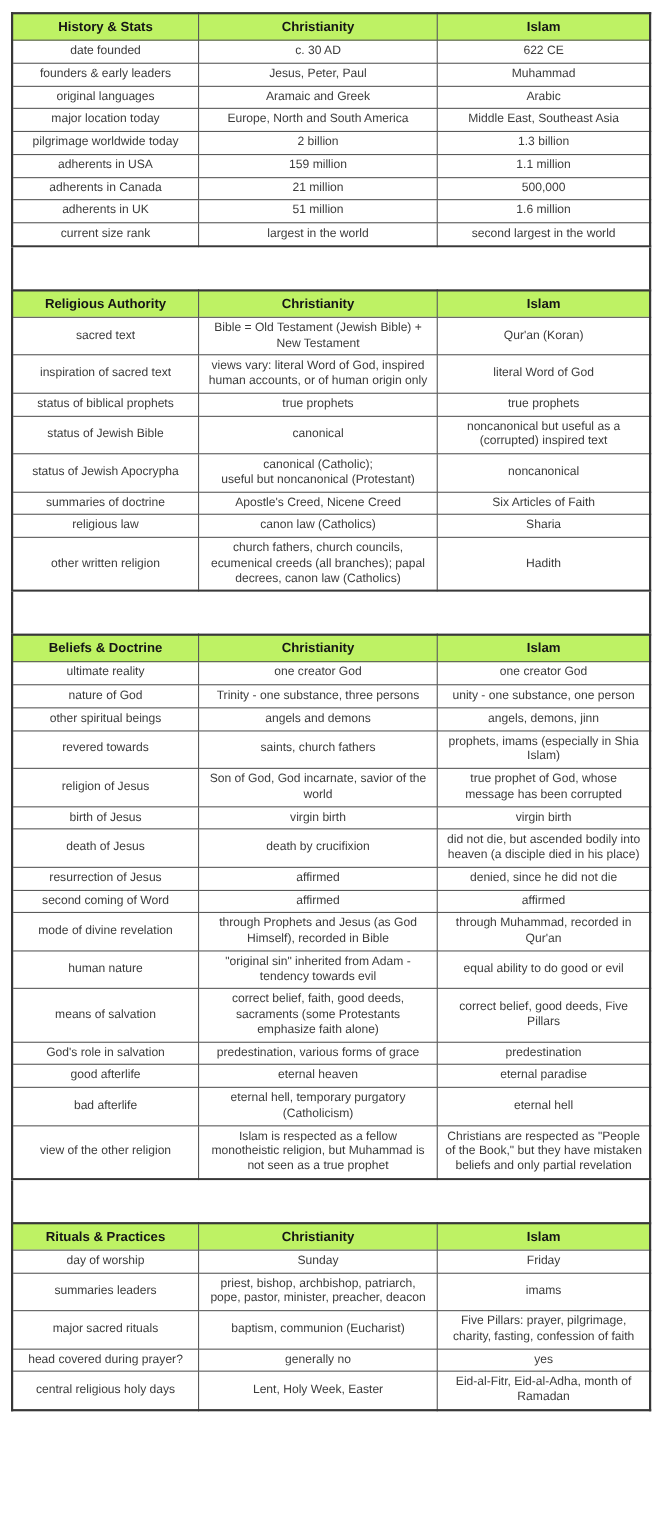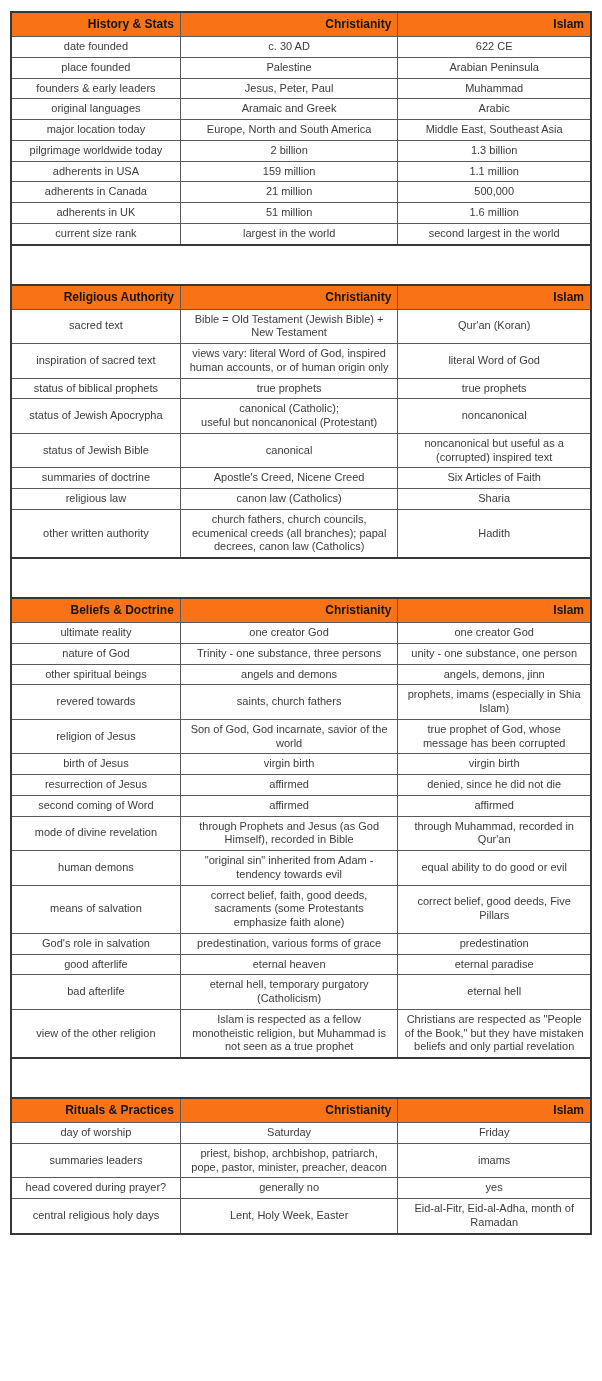"History & Stats" table.cmp th { background: #f97316 -> #bef264; text-align: right -> none }
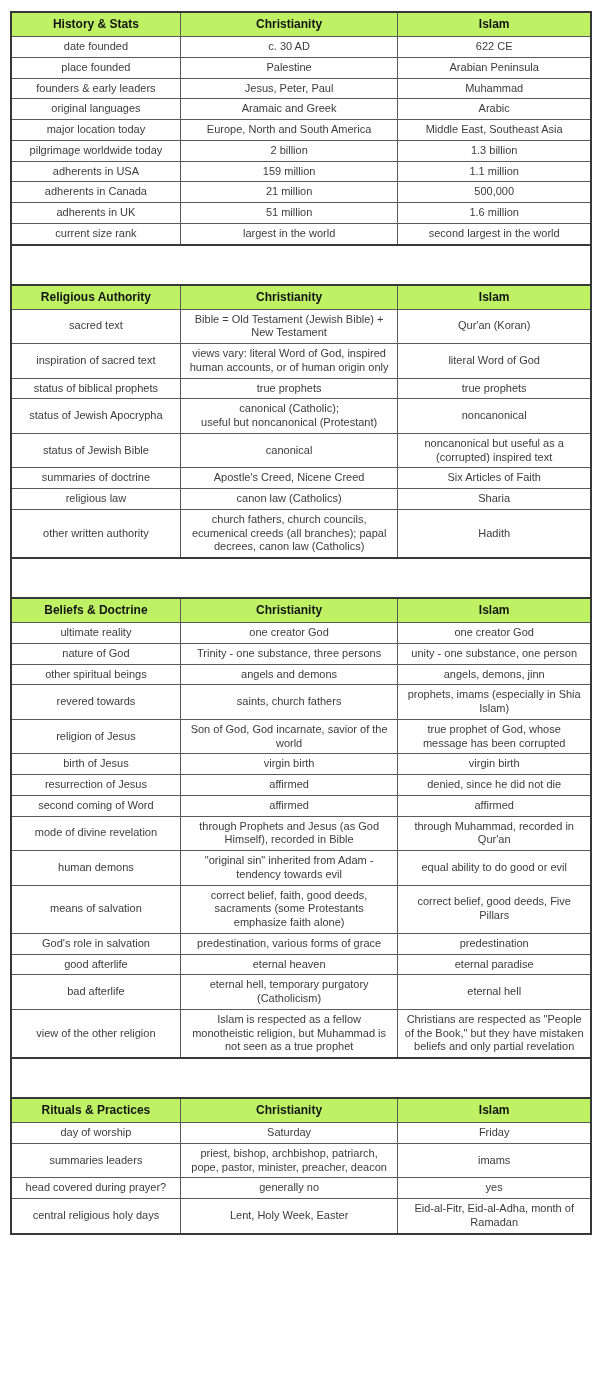"place founded" tr { html: <tr> <td>place founded</td> <td>Palestine</td> <td>Arabian Peninsula</td> </tr> -> none }
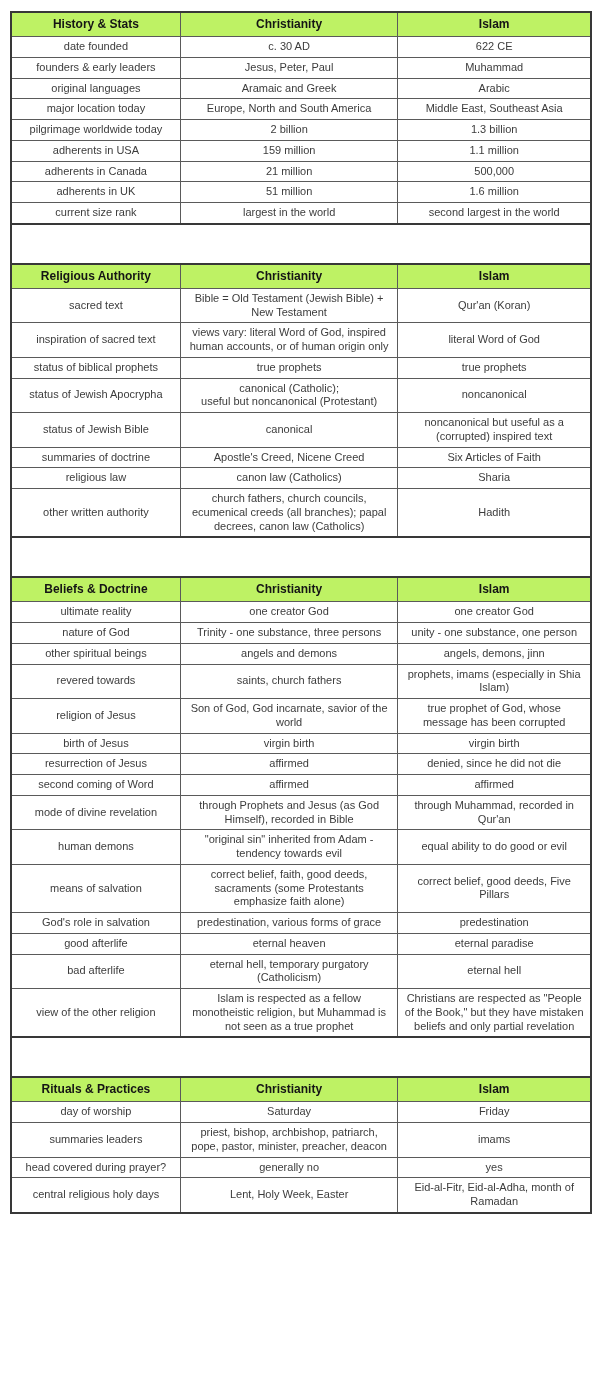"status of Jewish Apocrypha" tr { order: before "status of Jewish Bible" -> after "status of Jewish Bible" }
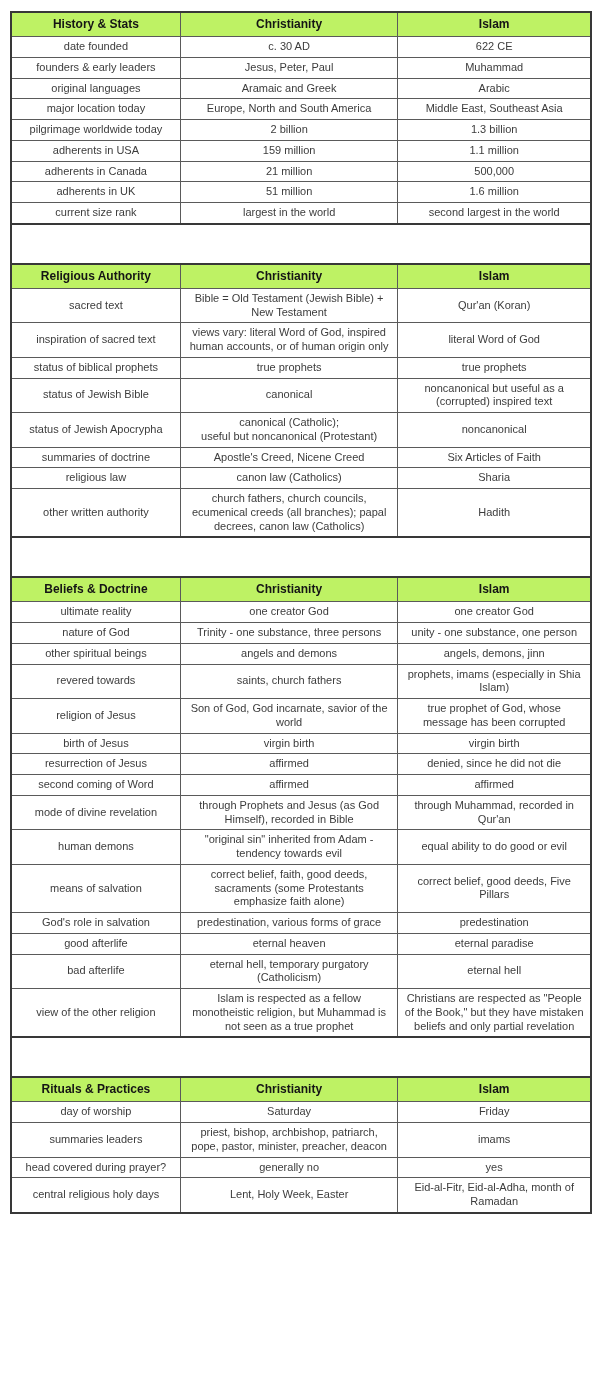"other written authority" td { text: authority -> religion }
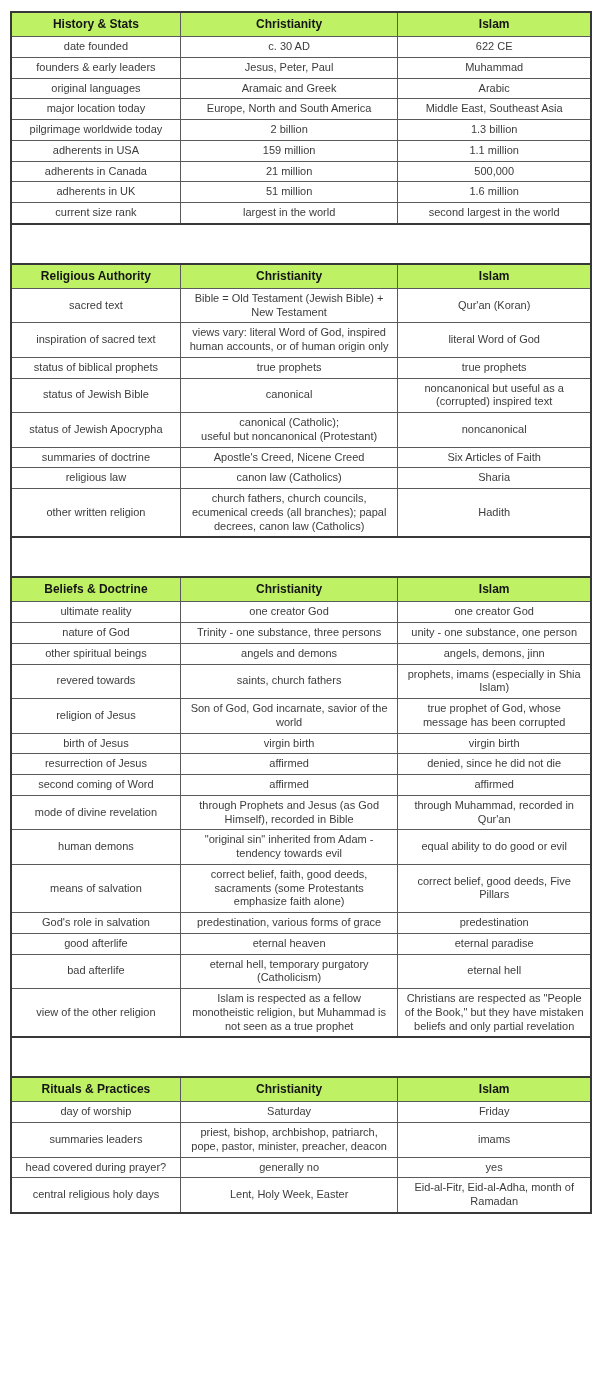"death of Jesus" tr { html: none -> <tr> <td>death of Jesus</td> <td>death by crucifixion</td> <td>did not die, but ascended bodily into heaven (a disciple died in his place)</td> </tr> }
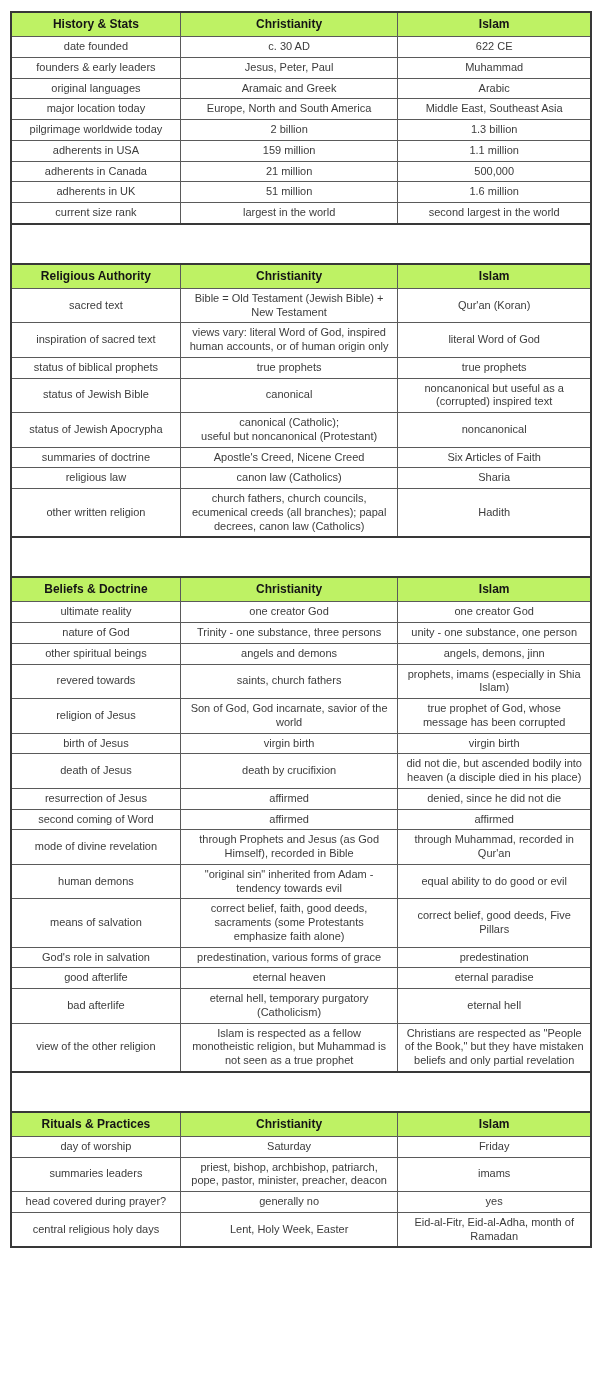"human demons" td { text: demons -> nature }
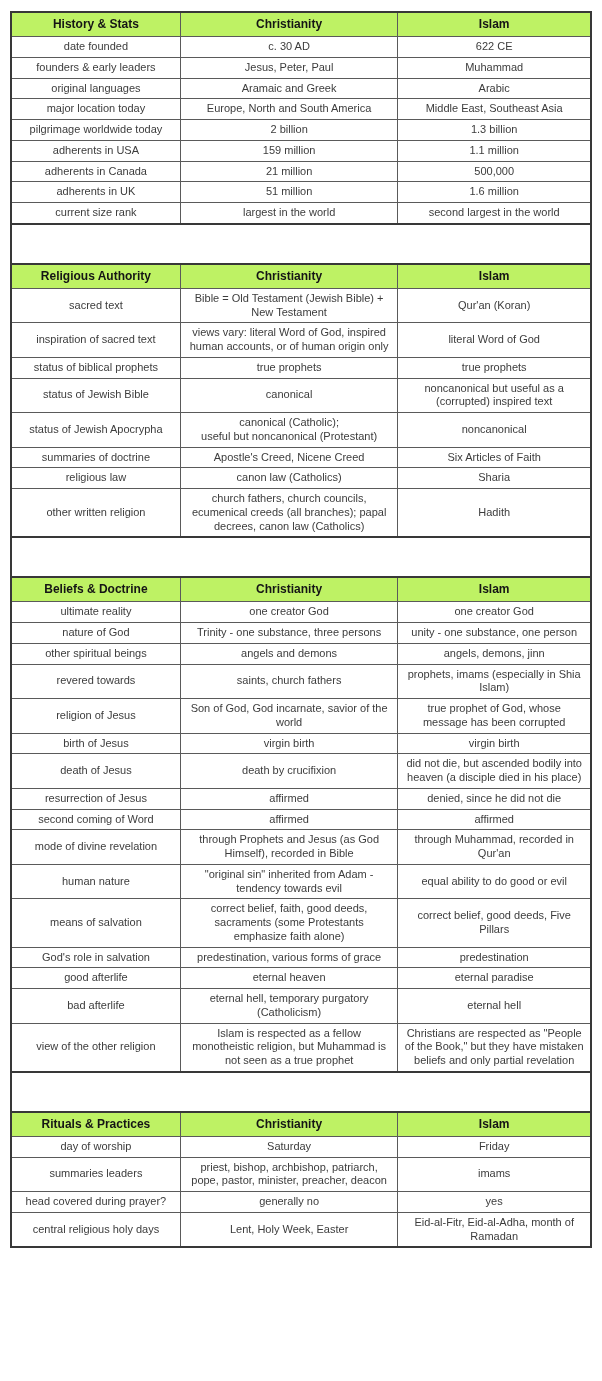"Saturday" td { text: Saturday -> Sunday }
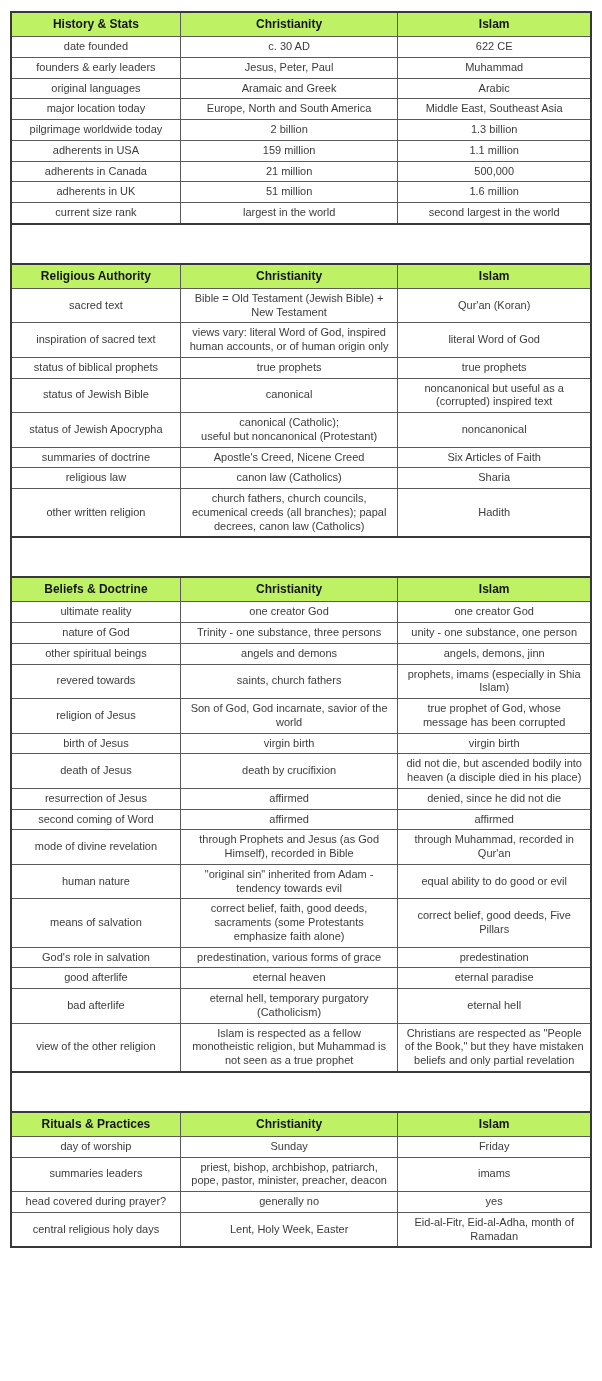"major sacred rituals" tr { html: none -> <tr> <td>major sacred rituals</td> <td>baptism, communion (Eucharist)</td> <td>Five Pillars: prayer, pilgrimage, charity, fasting, confession of faith</td> </tr> }
